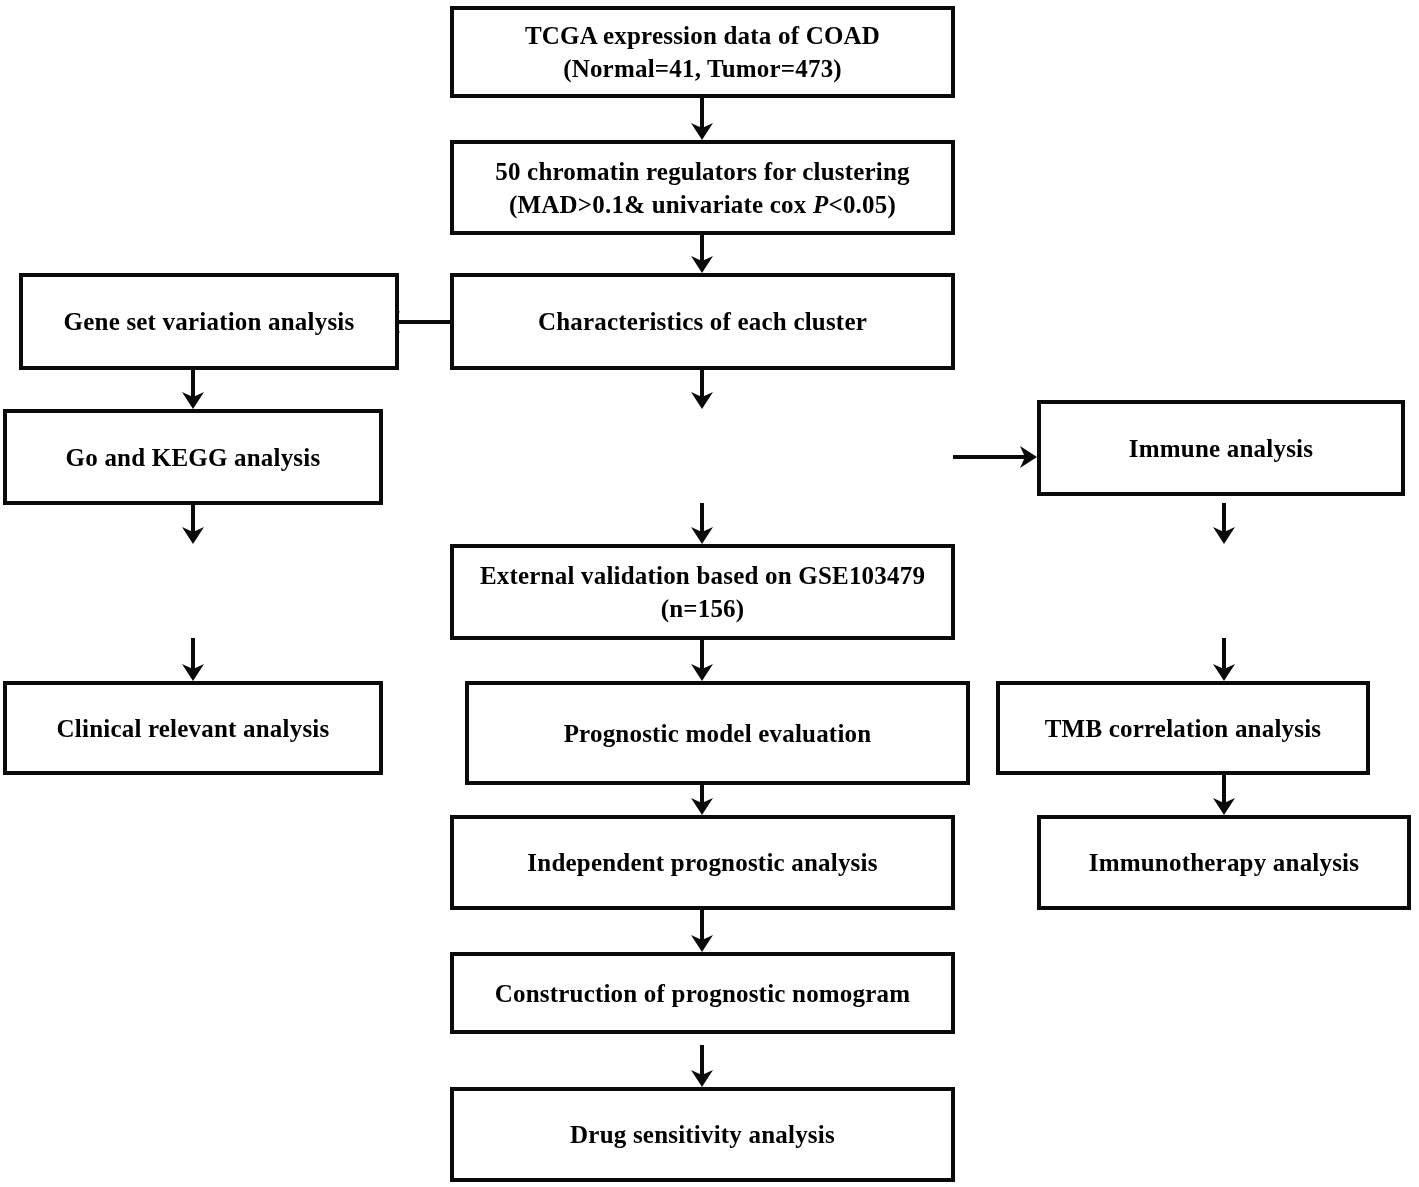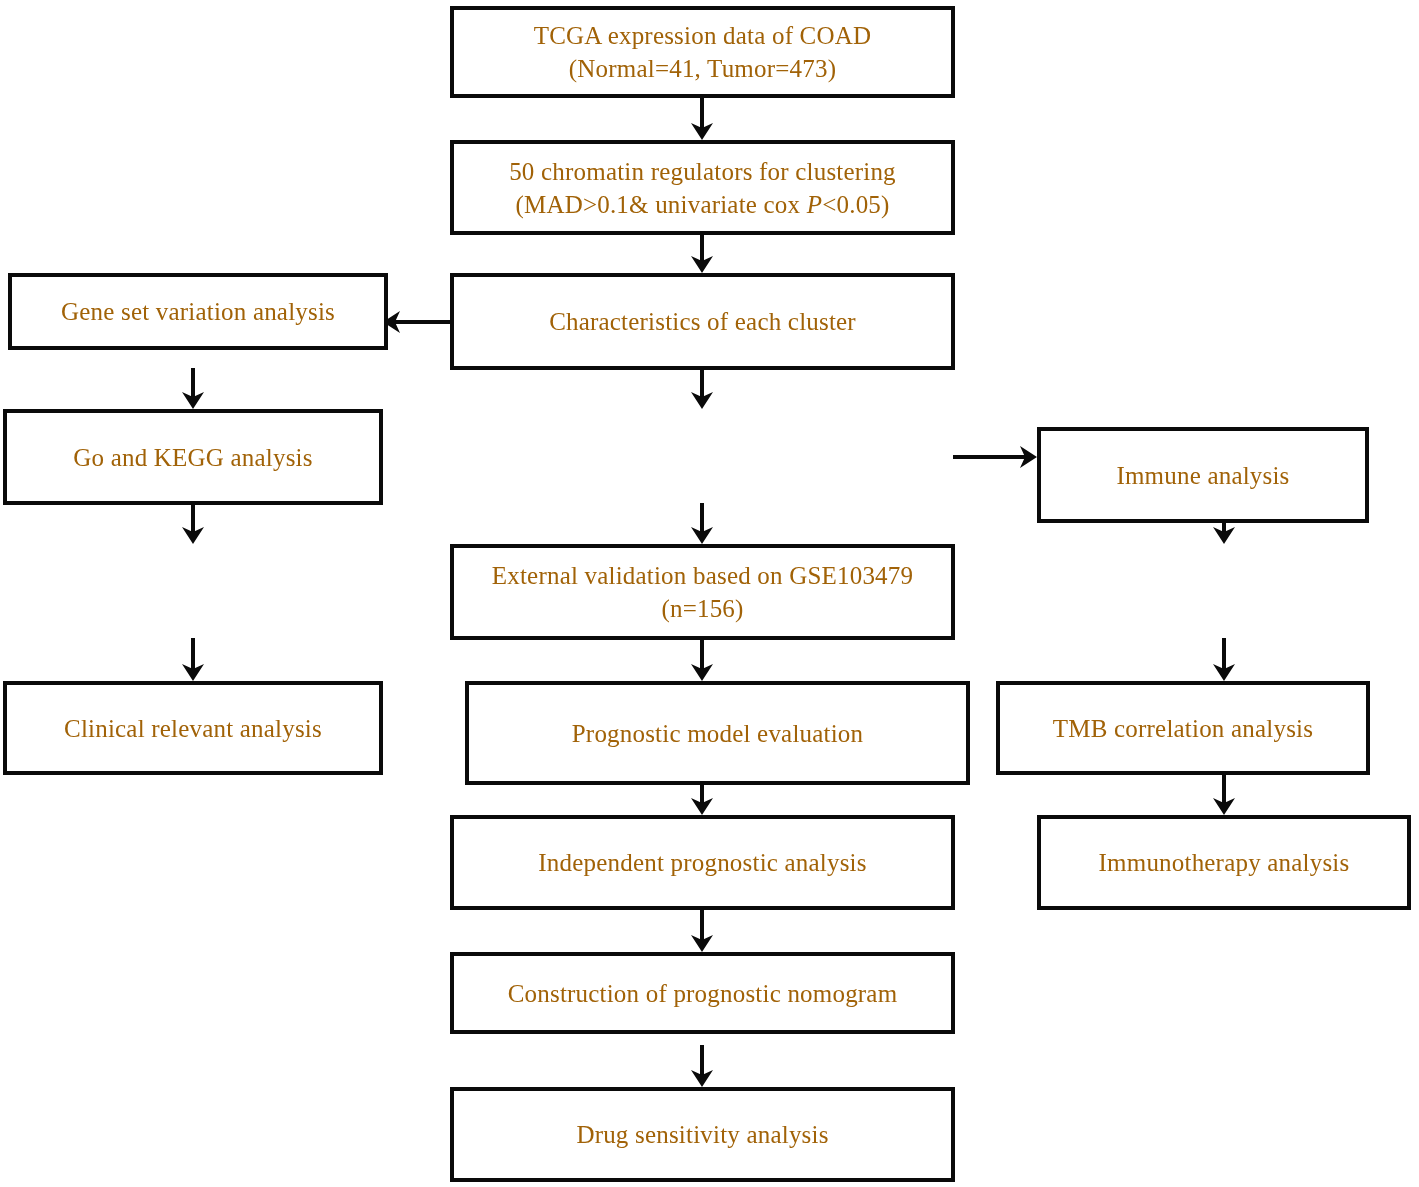"TCGA expression data of COAD" .box { color: #a16207 -> #000000; font-weight: 400 -> 700 }
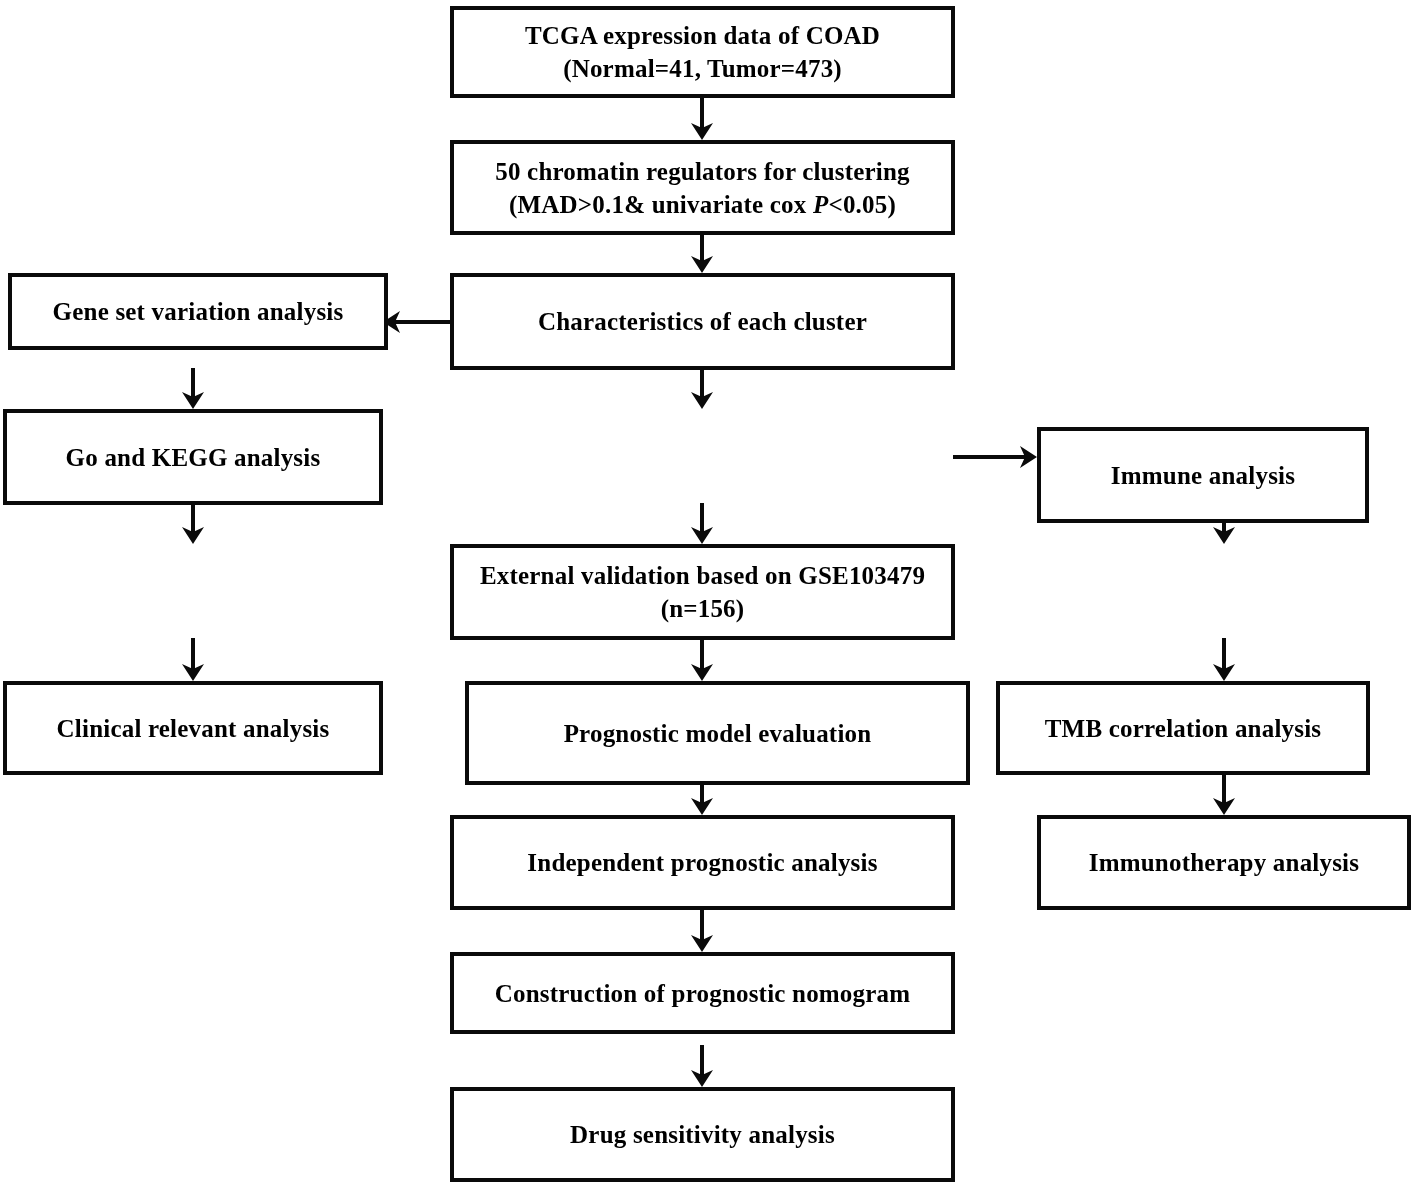"Gene set variation analysis" div.box { height: 77px -> 97px; left: 8px -> 19px }
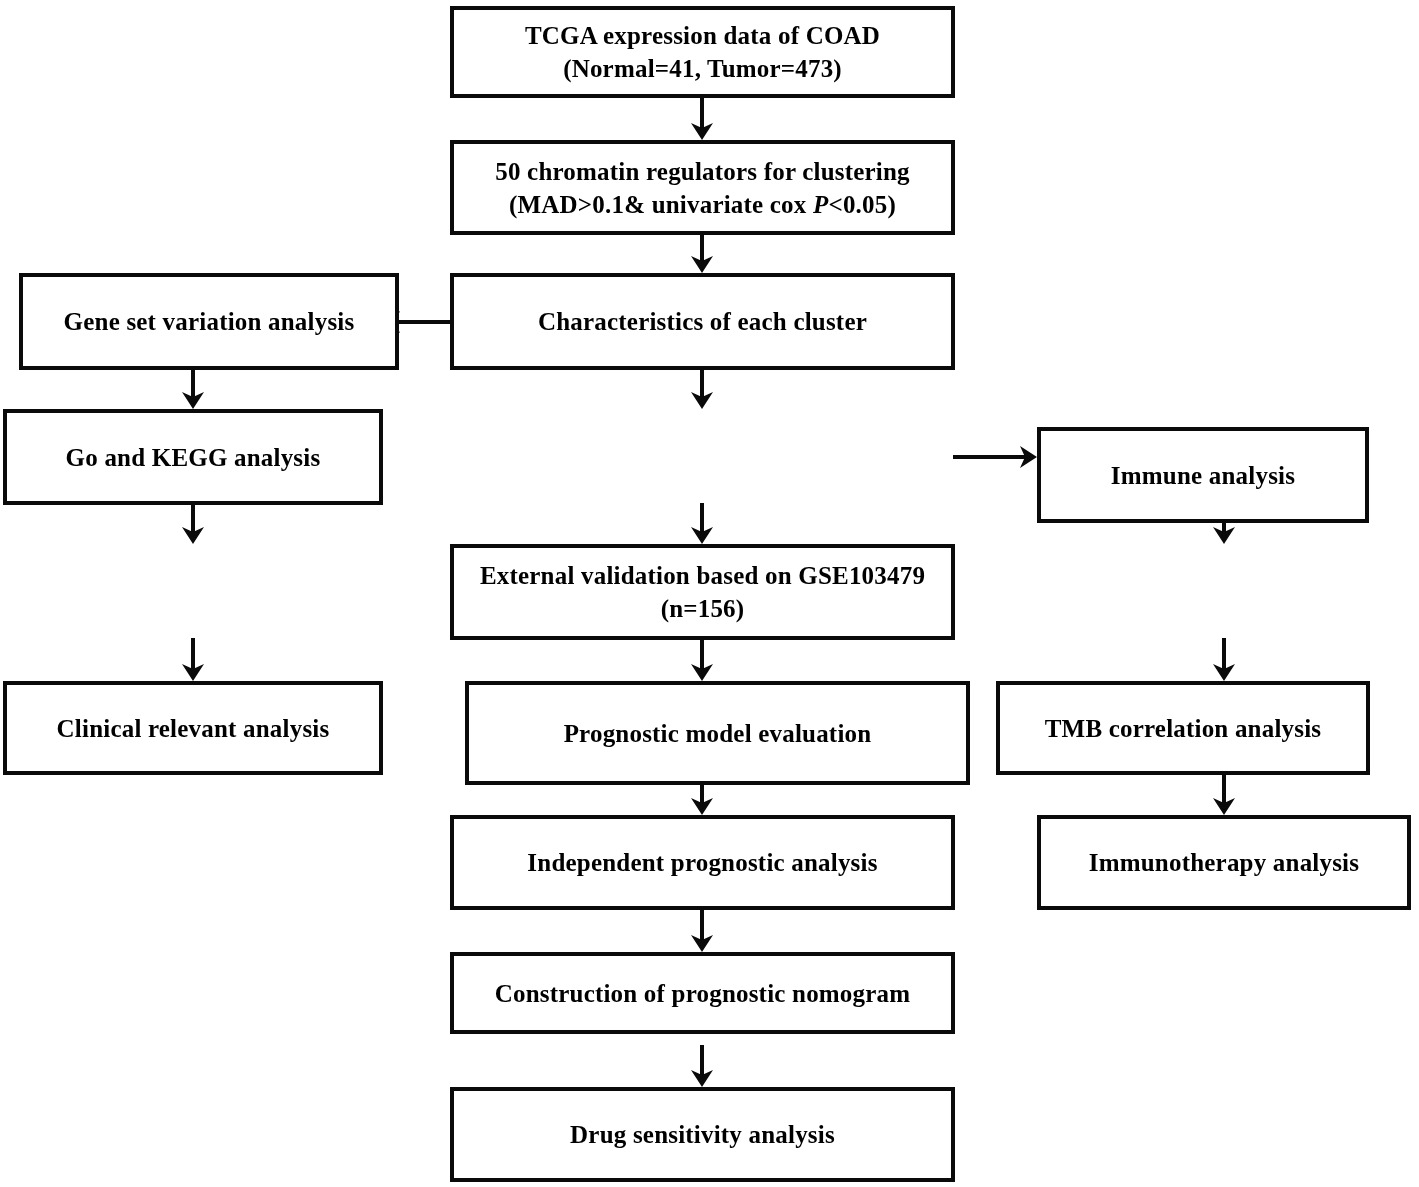"Immune analysis" div.box { top: 427px -> 400px; width: 332px -> 368px }
